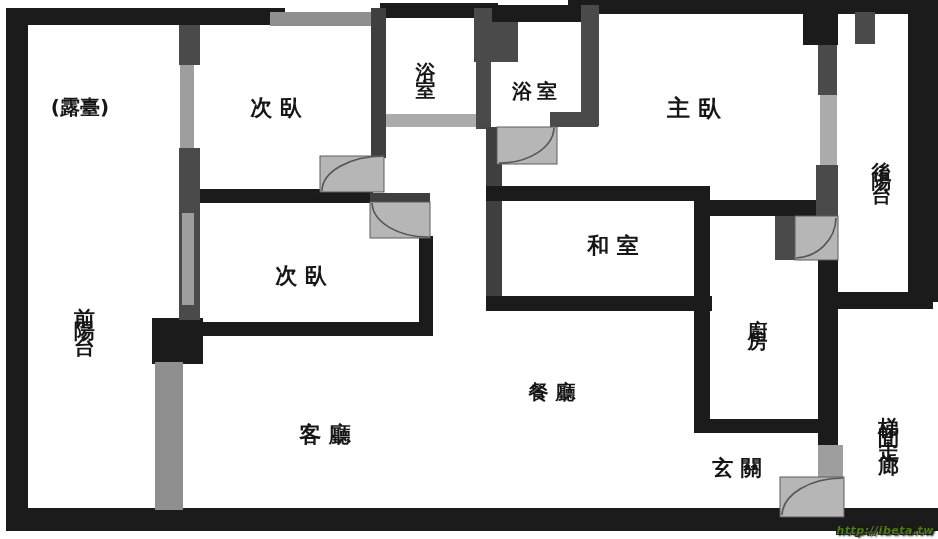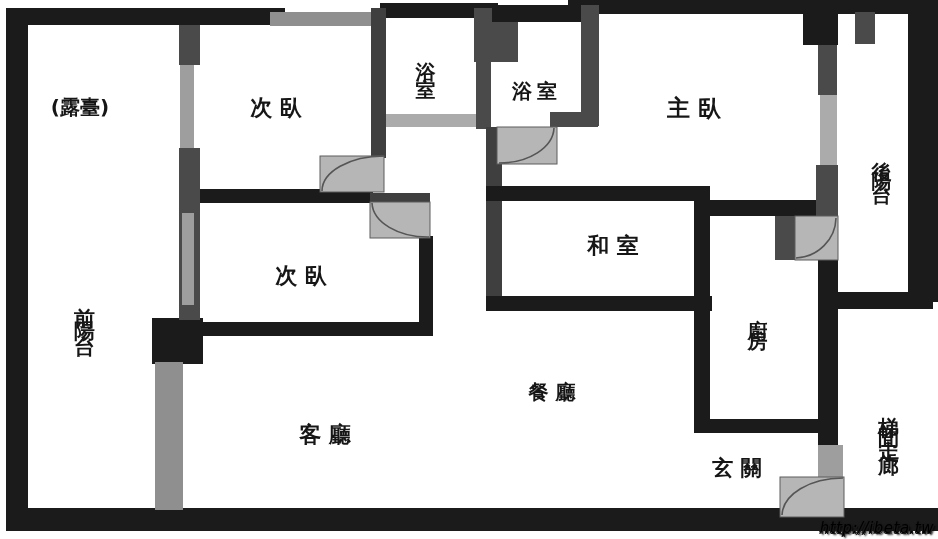"http://ibeta.tw" .watermark { color: #000000 -> #4d7c0f; font-size: 15px -> 11px; font-weight: normal -> bold }
